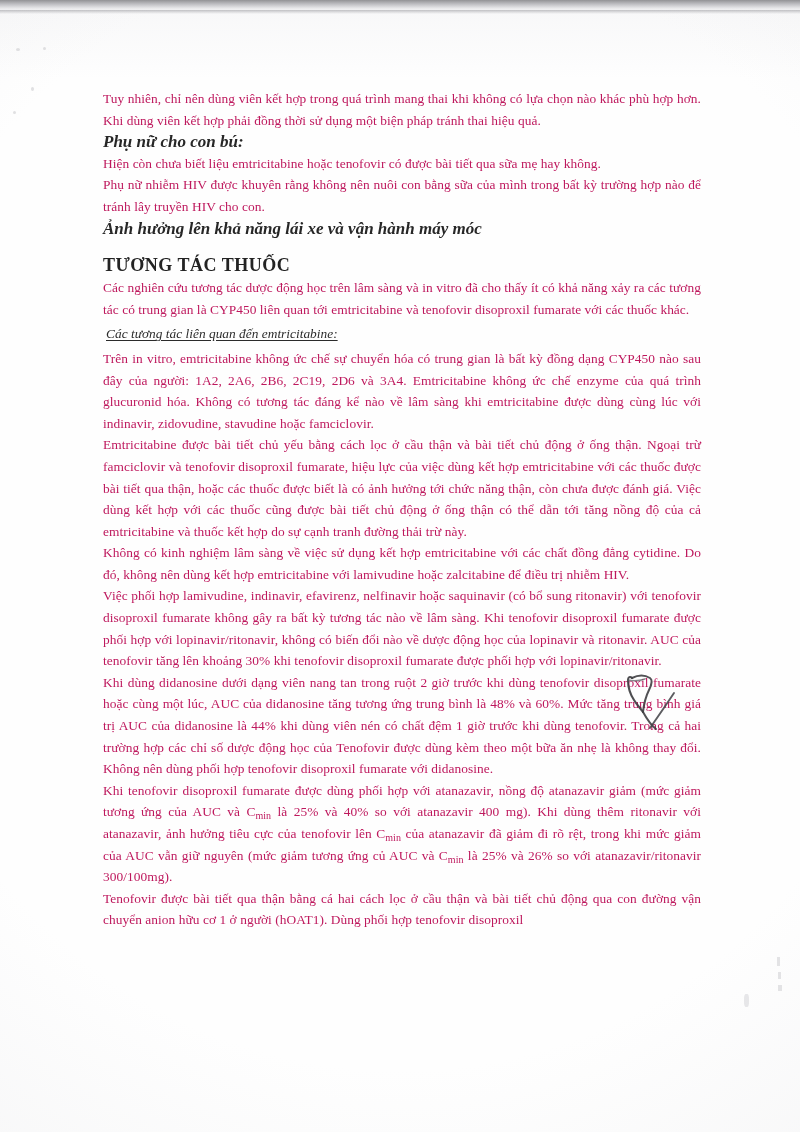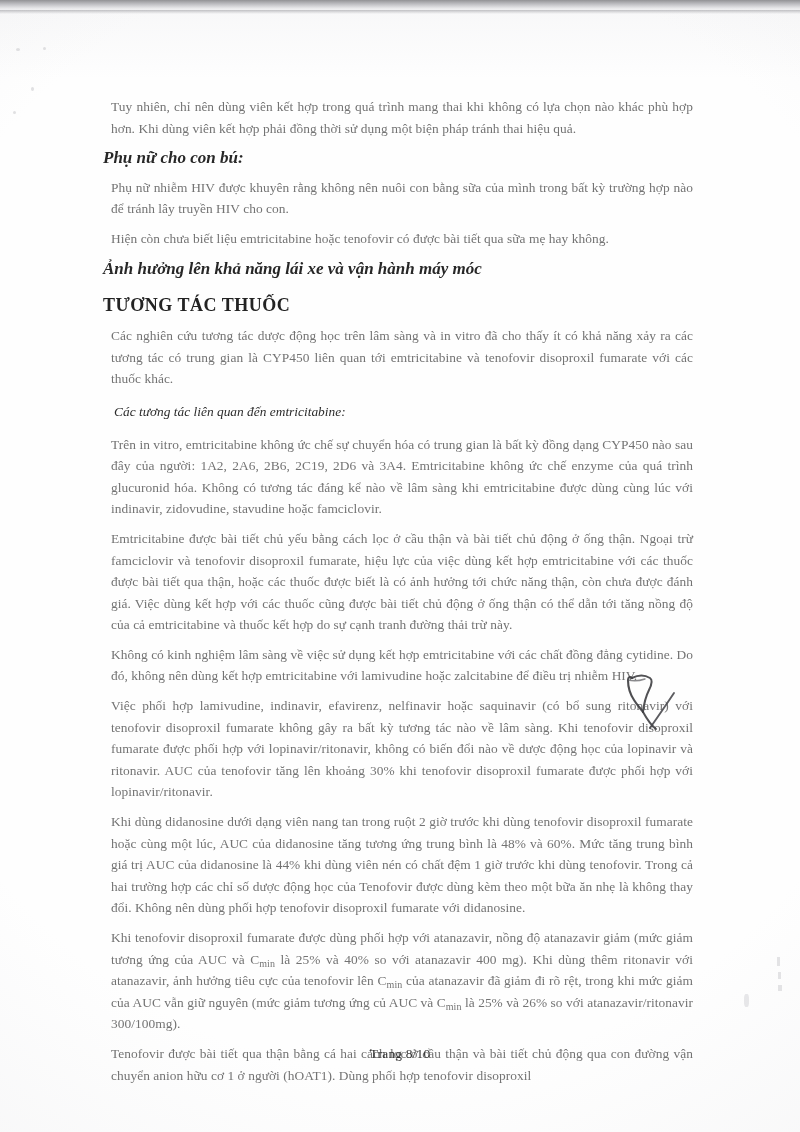"Tuy nhiên, chỉ nên dùng" p.line, p.para { color: #737373 -> #be185d; margin: 8px -> 0 }
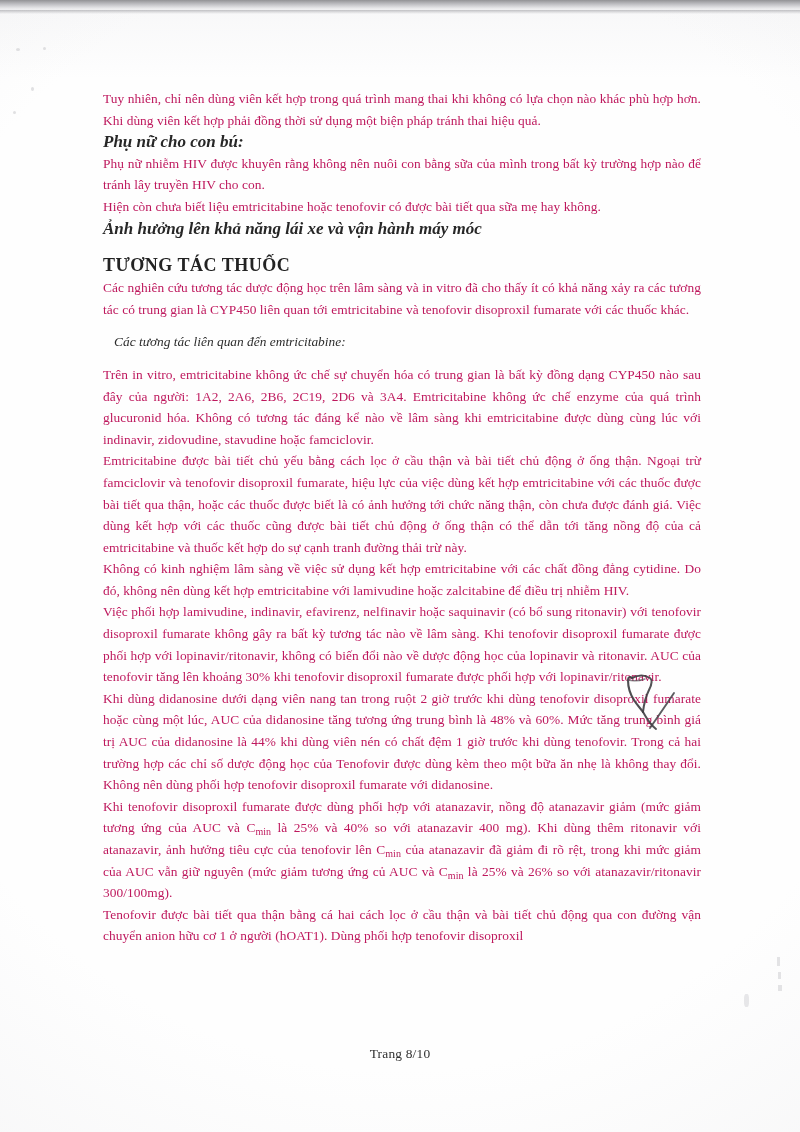"Phụ nữ nhiễm HIV được" p.para { order: before "Hiện còn chưa biết liệu" -> after "Hiện còn chưa biết liệu" }
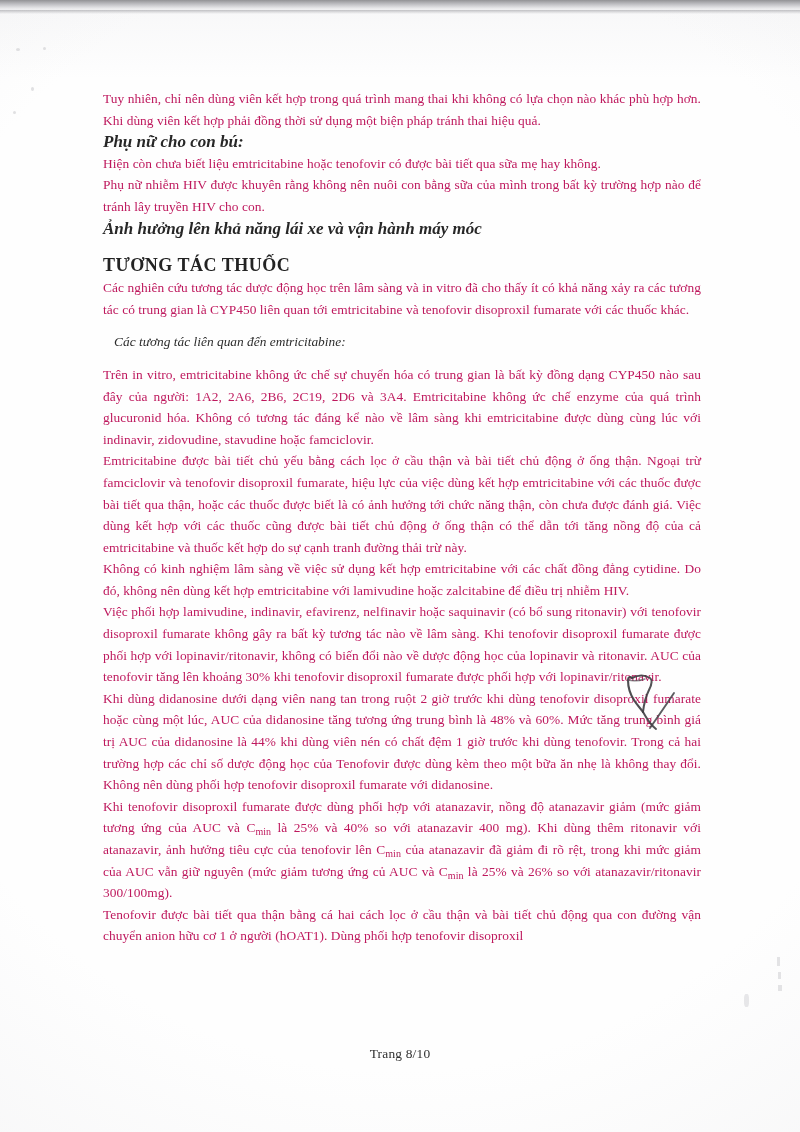"Các tương tác liên quan" .sub-underline-italic { margin: 11px -> 3px; text-decoration: none -> underline }
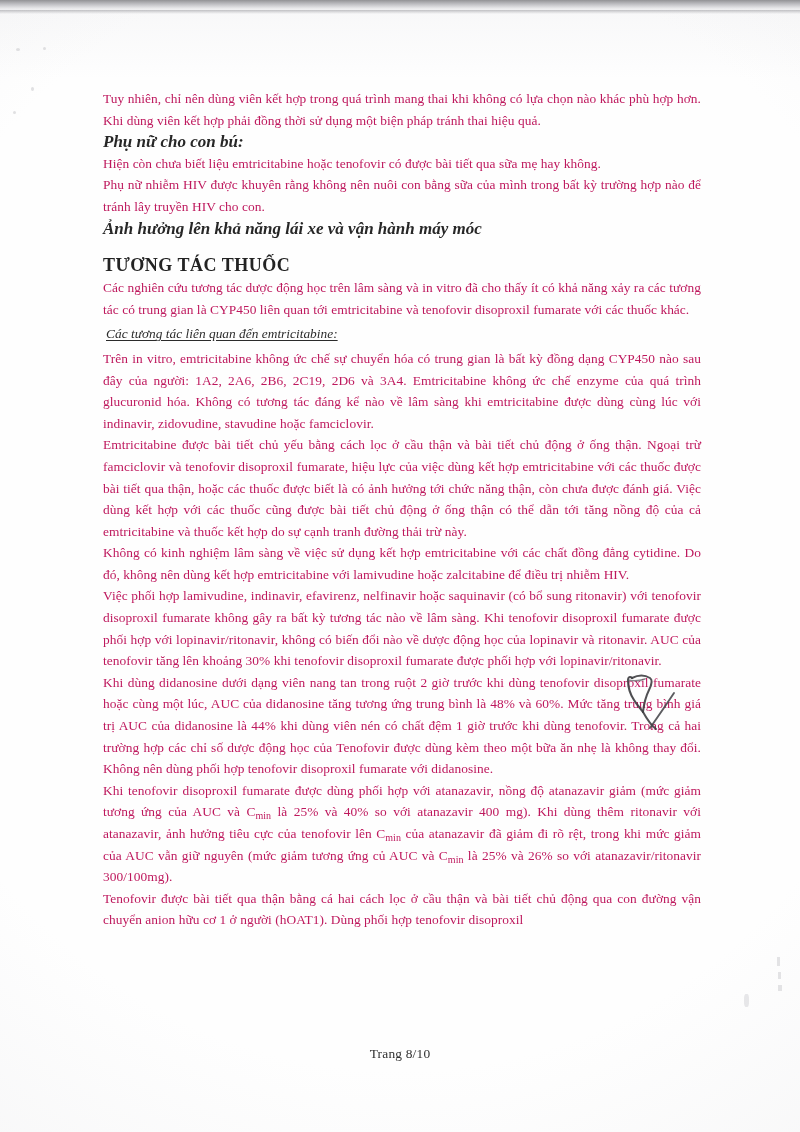"Trang 8/10" div.footer { html: <div>Trang 8/10</div> -> none }
